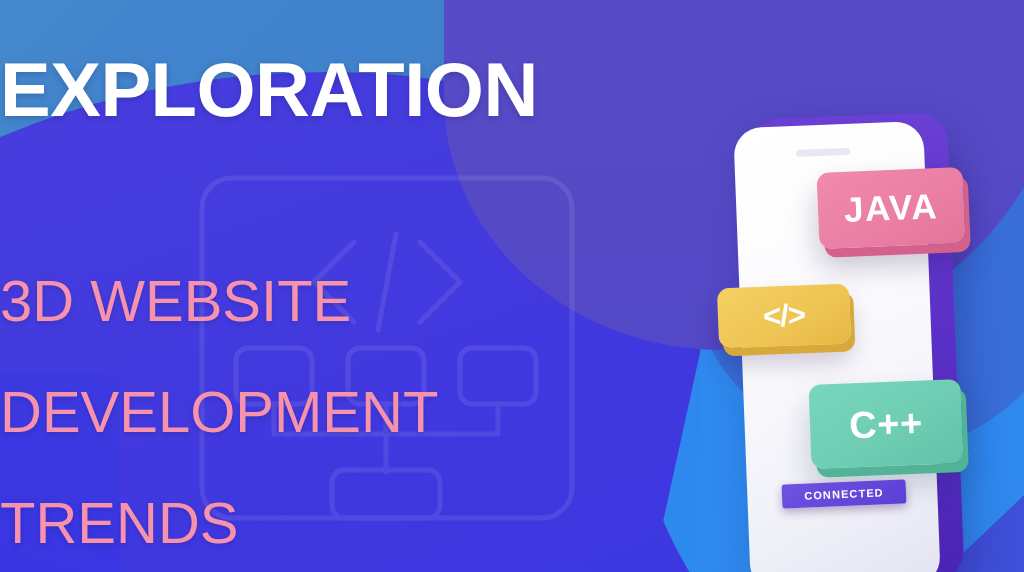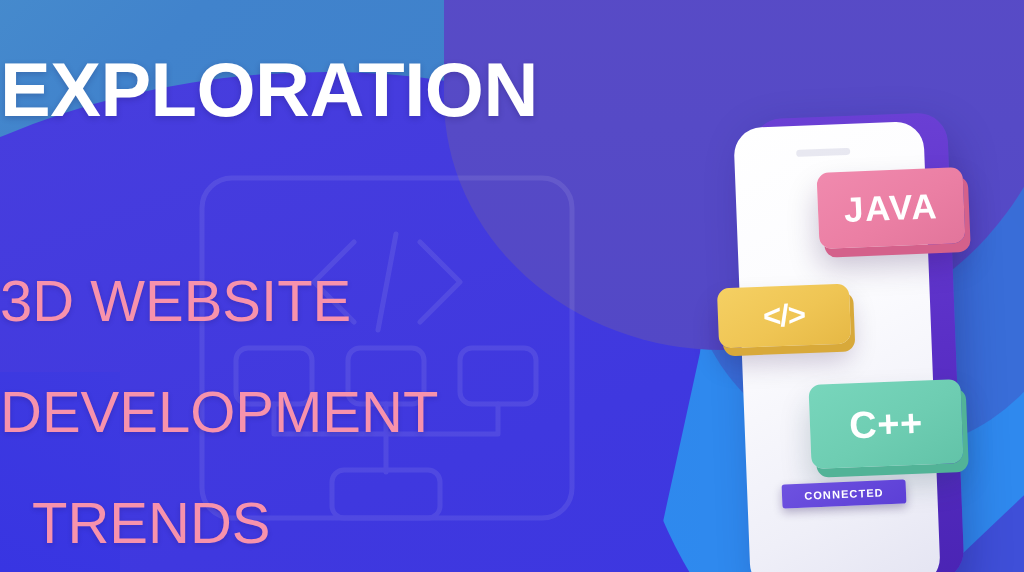"TRENDS" .t-trends { padding-left: 32px -> none }
